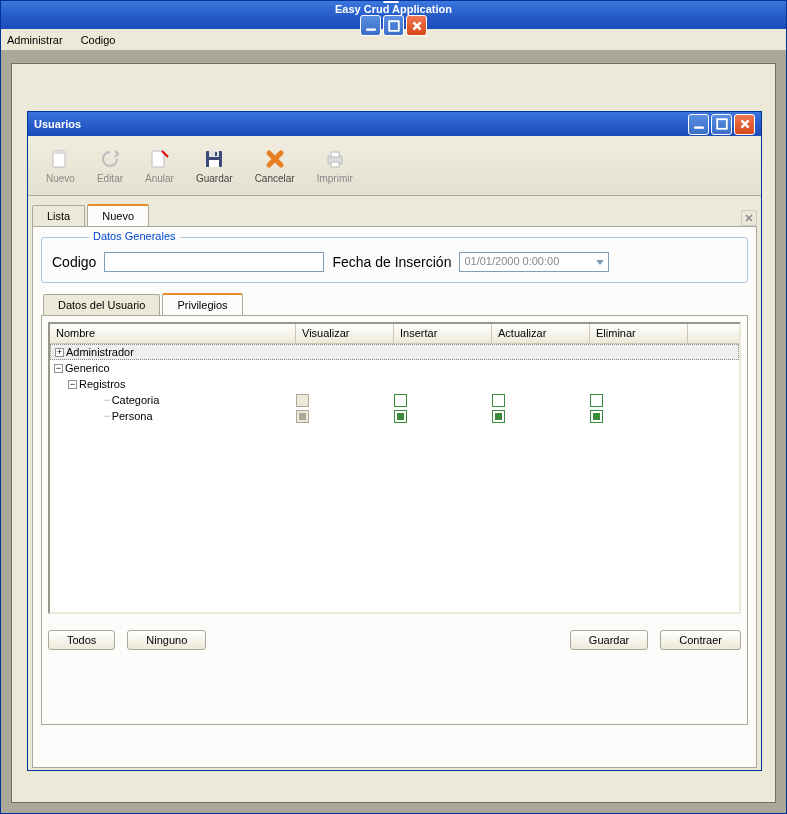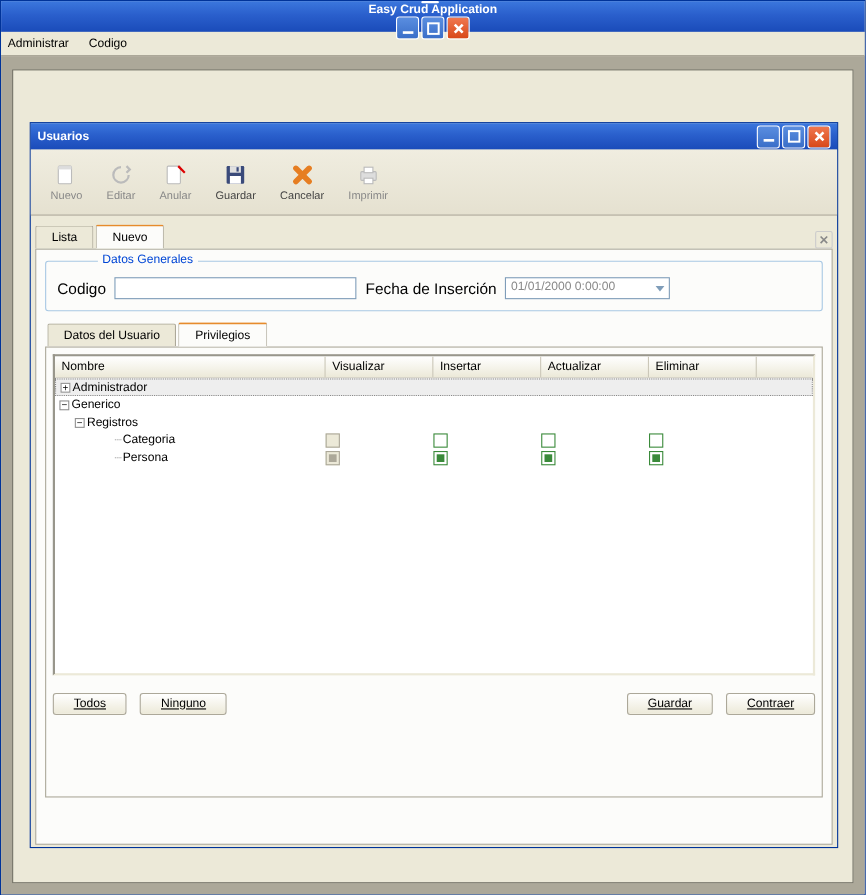"Todos" .btn { text-decoration: underline -> none }
